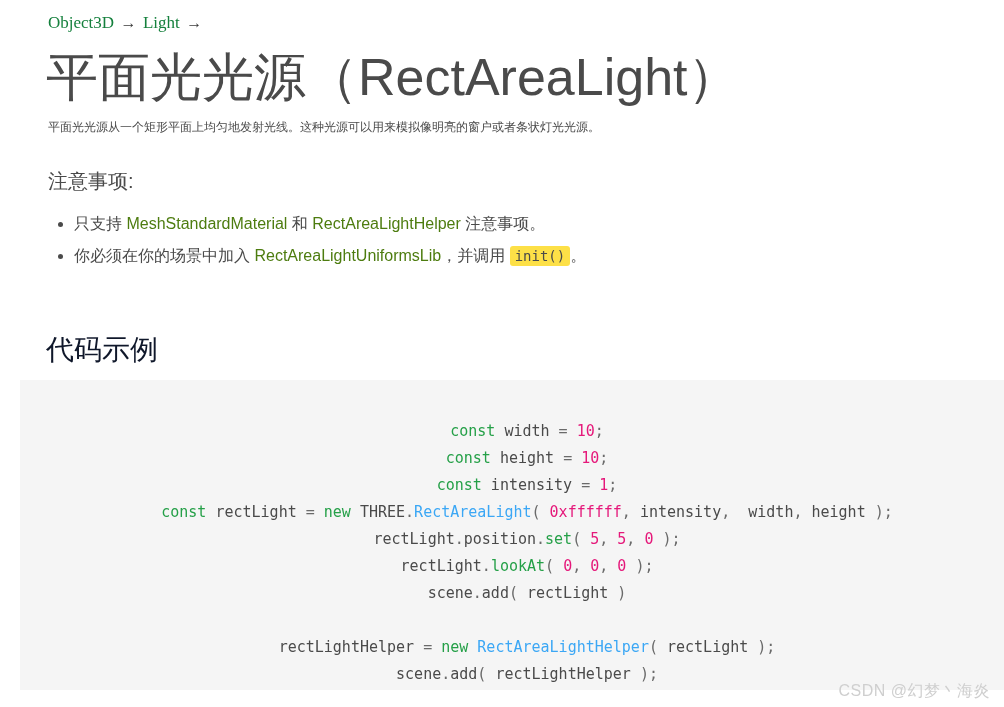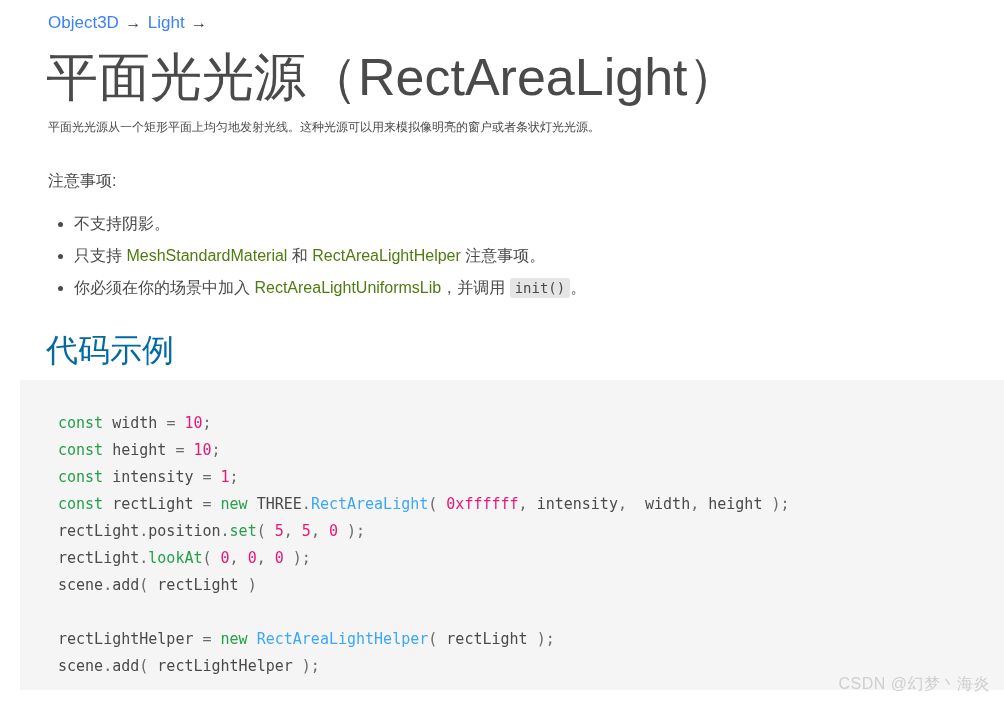"Object3D" .breadcrumb a { color: #3b82f6 -> #15803d; font-family: none -> Liberation Serif, serif }
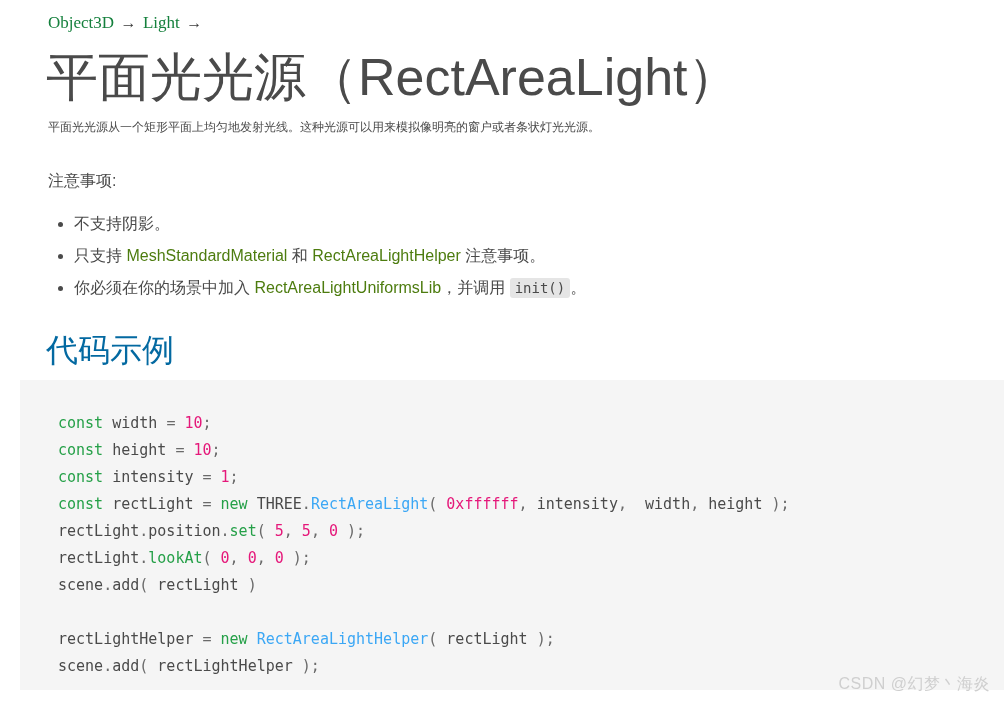"注意事项:" .notes-label { font-size: 16px -> 20px }
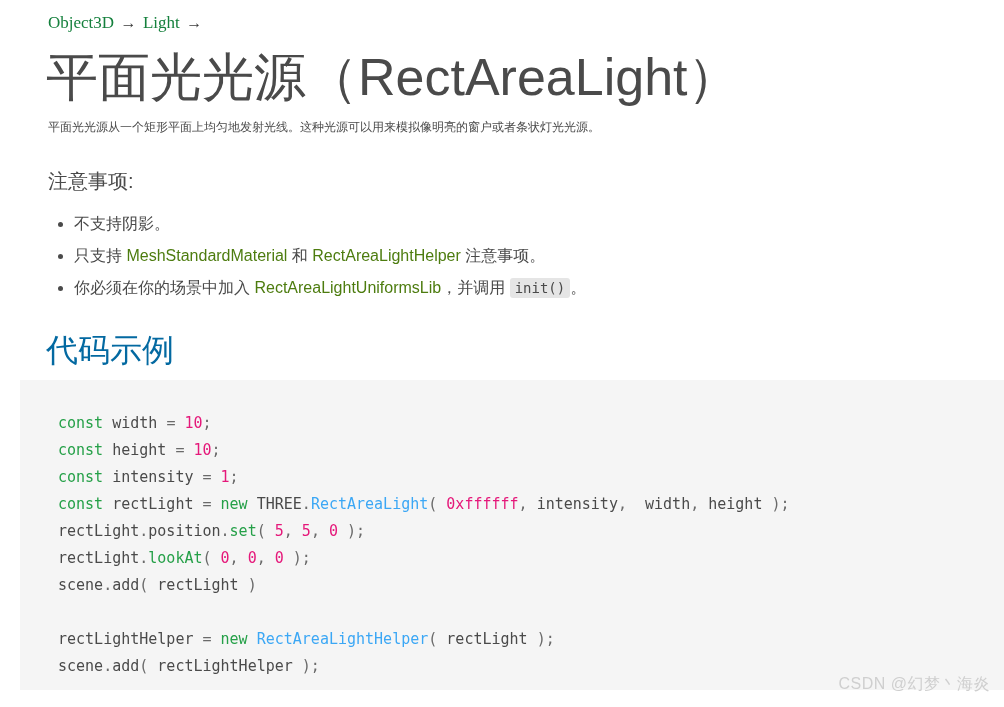"不支持阴影。" li { html: <li><span>不支持阴影。</span></li> -> none }
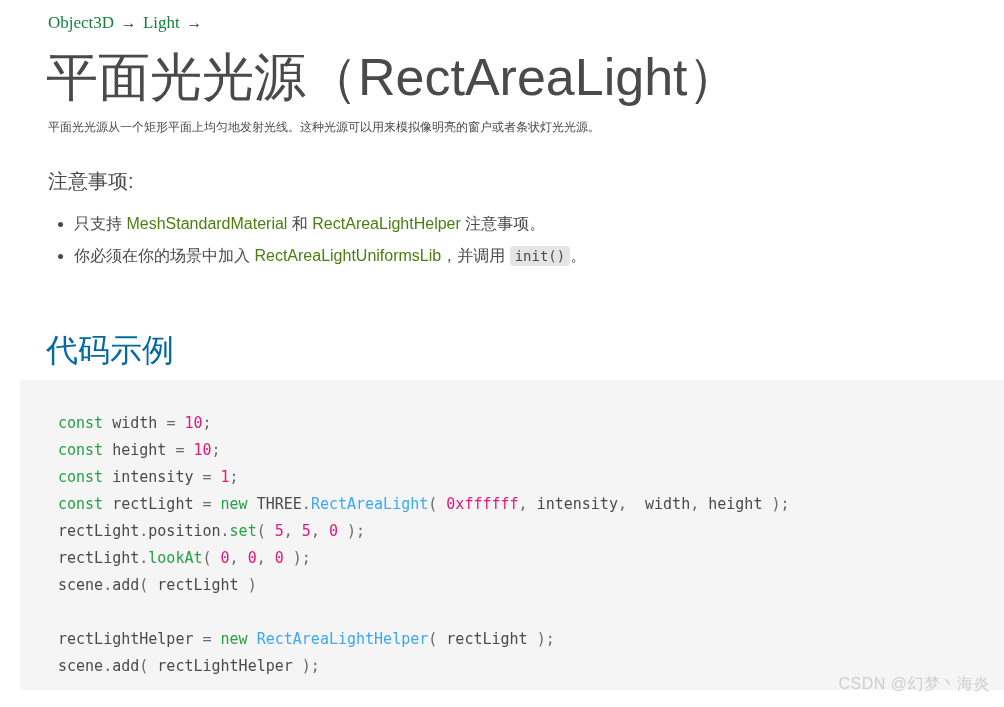"init()" code.inline { background: #e5e5e5 -> #fde047 }
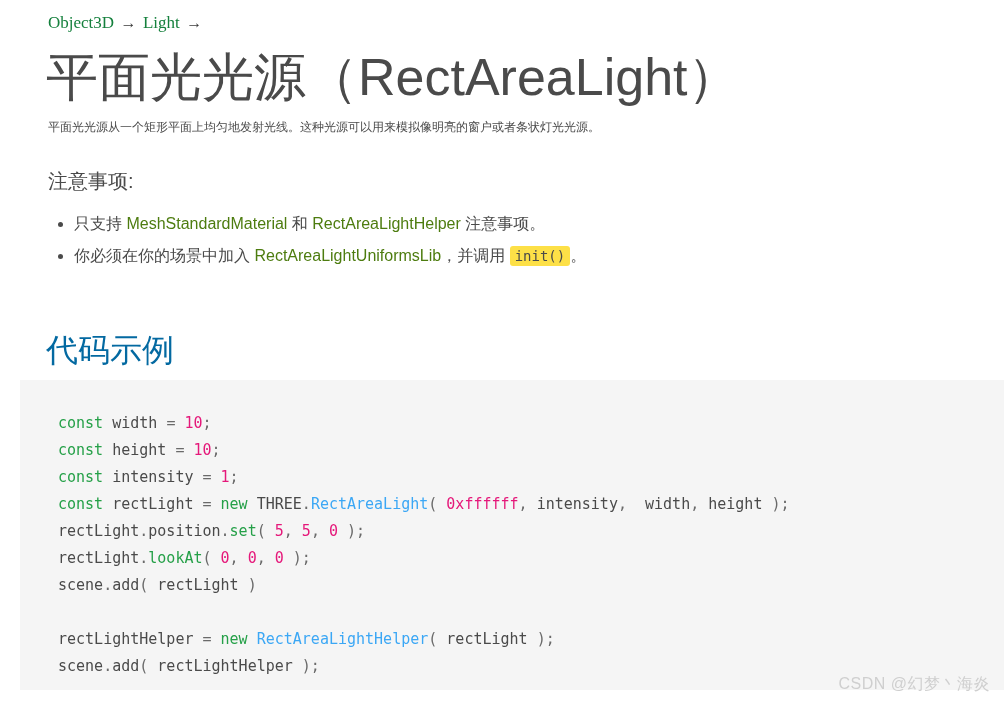"代码示例" .section-heading { color: #0369a1 -> #0f172a; font-size: 32px -> 28px }
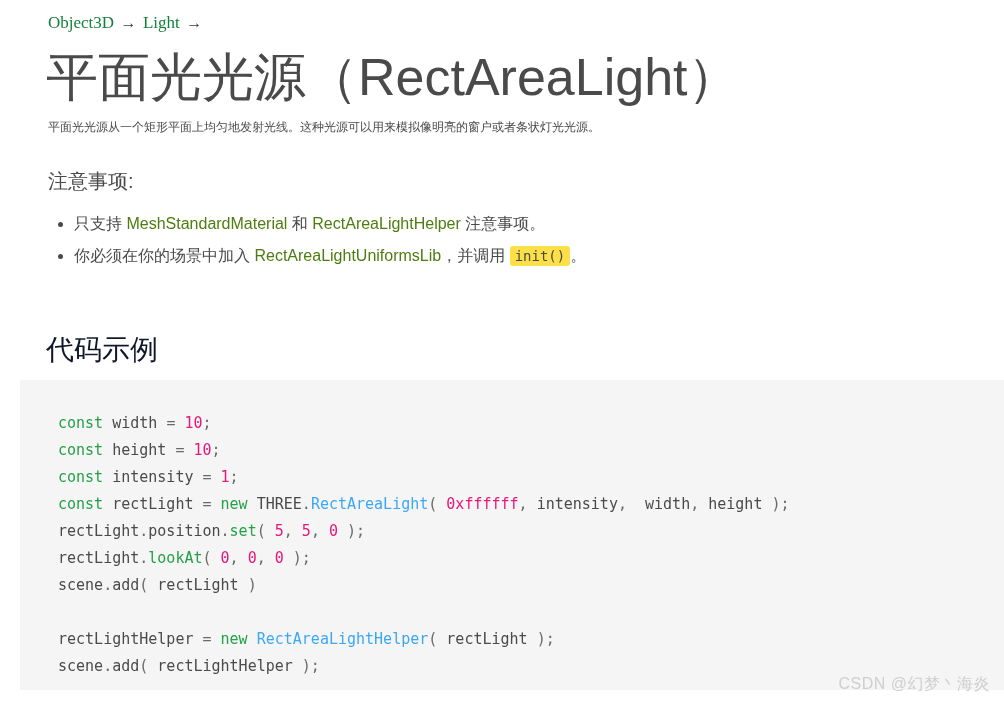"const width = 10; const" .code-block pre { margin: 8px -> 16px; text-align: none -> center }
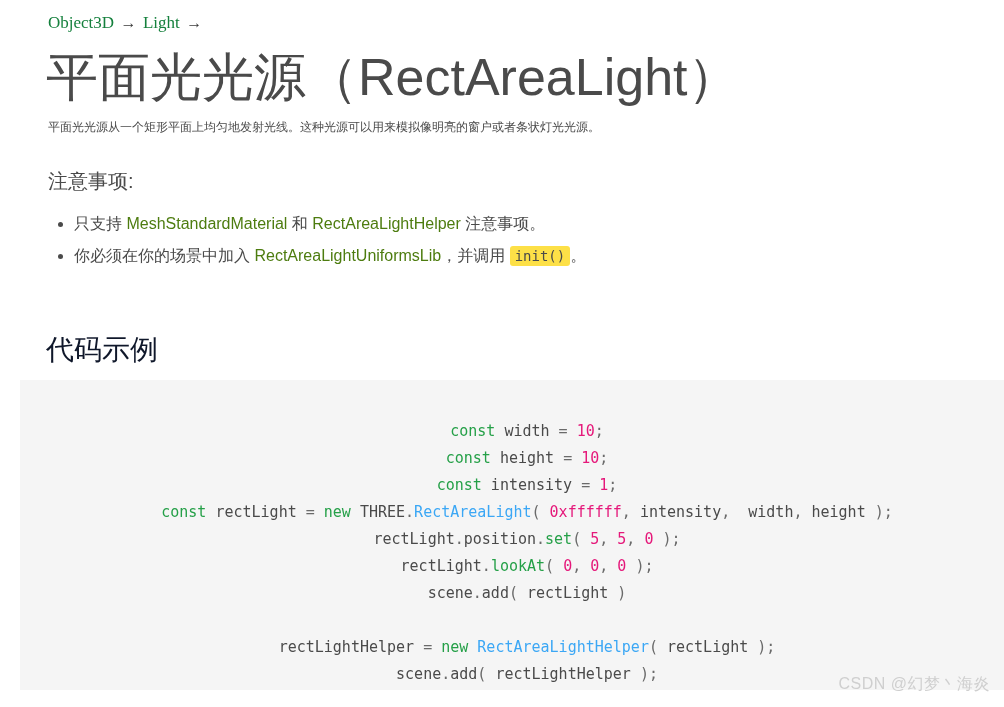"CSDN @幻梦丶海炎" .watermark { bottom: 12px -> 5px }
